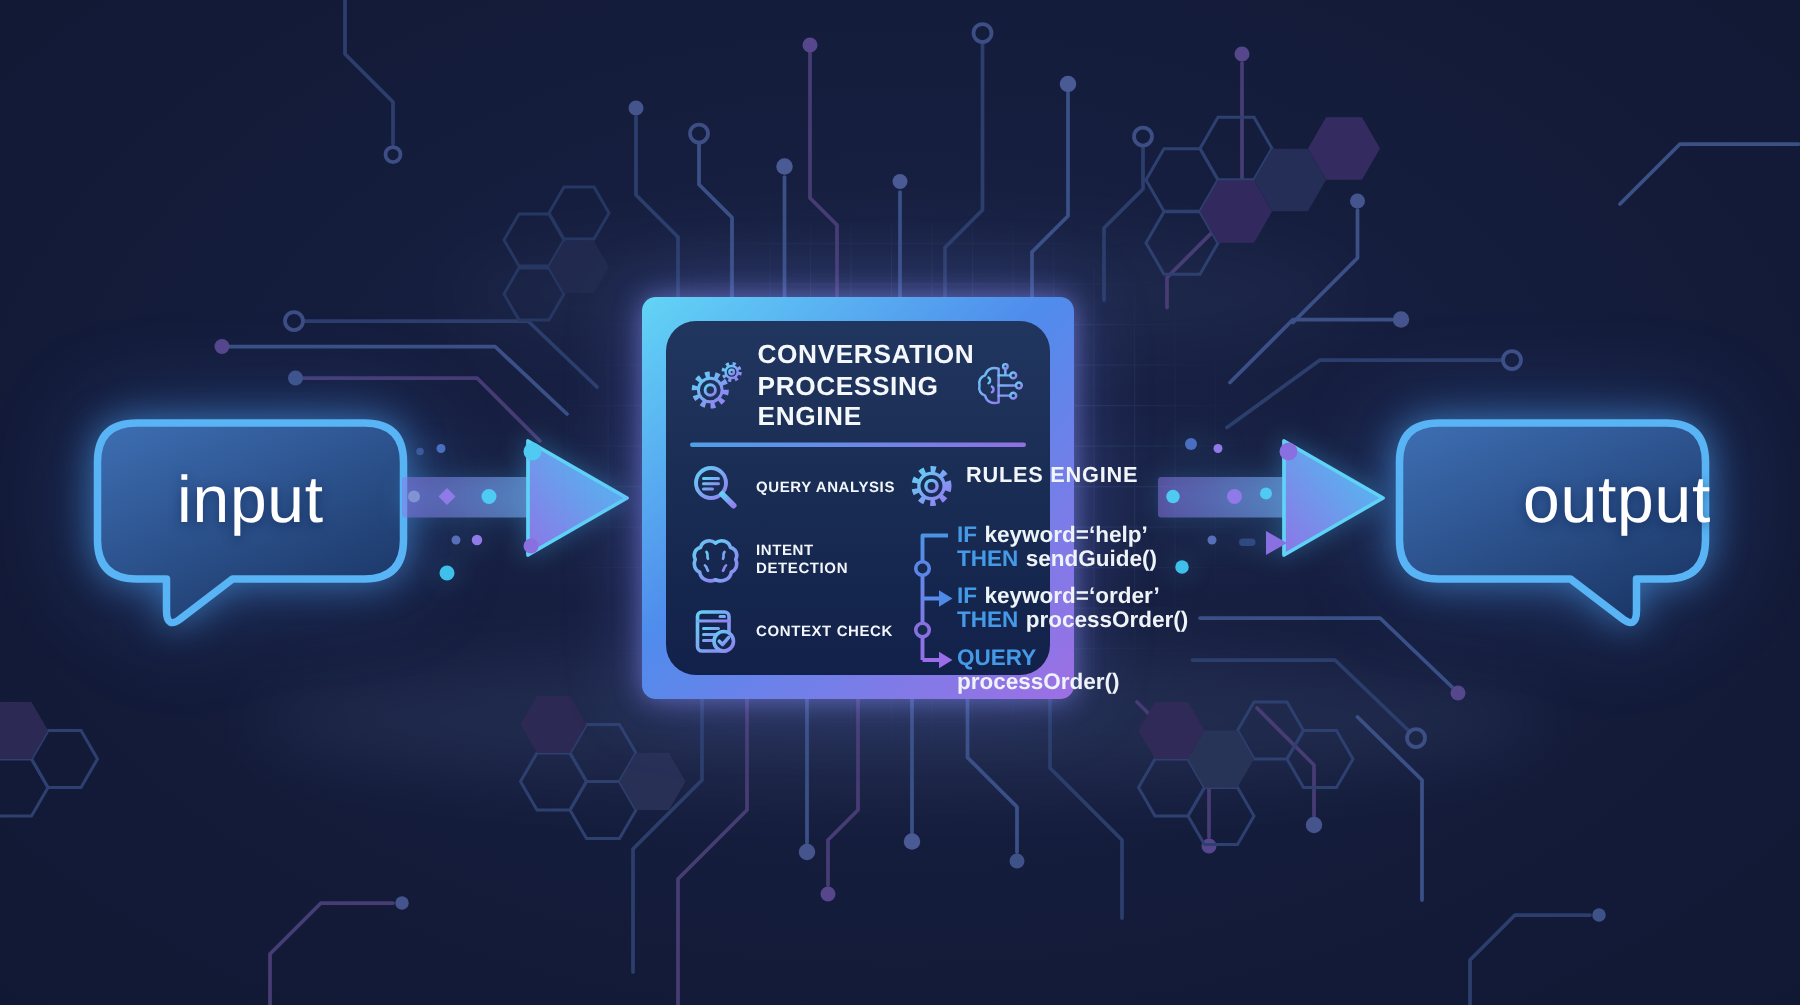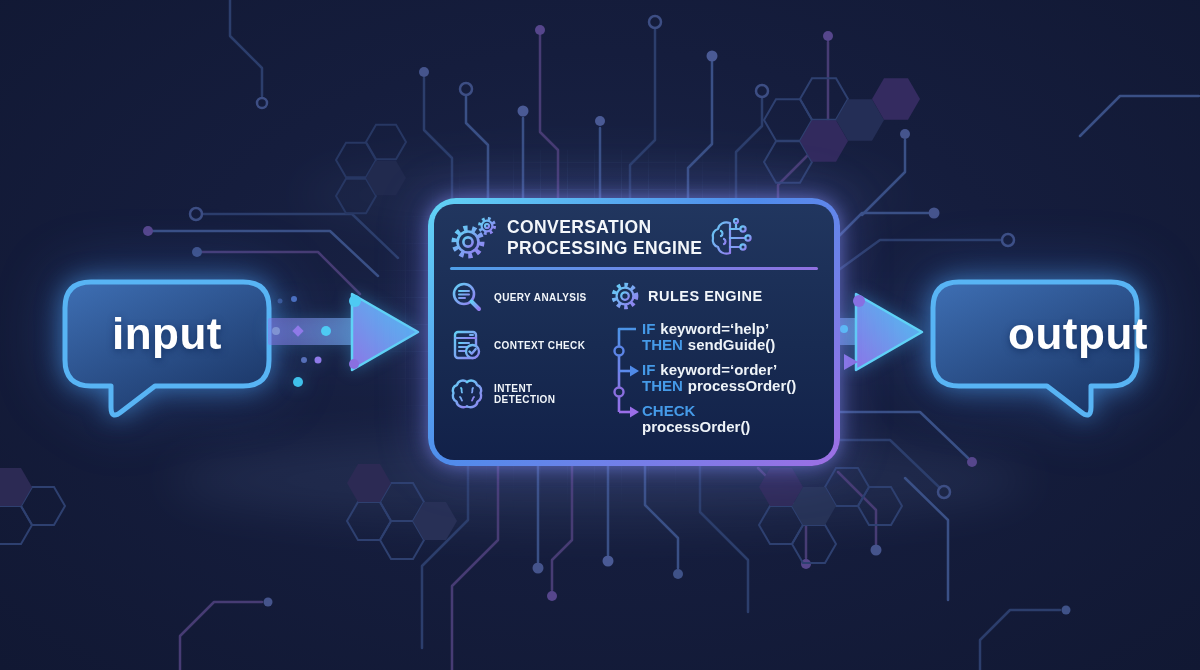"CONVERSATION PROCESSING ENGINE" .panel { border-radius: 28px -> 9px; padding: 6px -> 16px; width: 412px -> 288px }
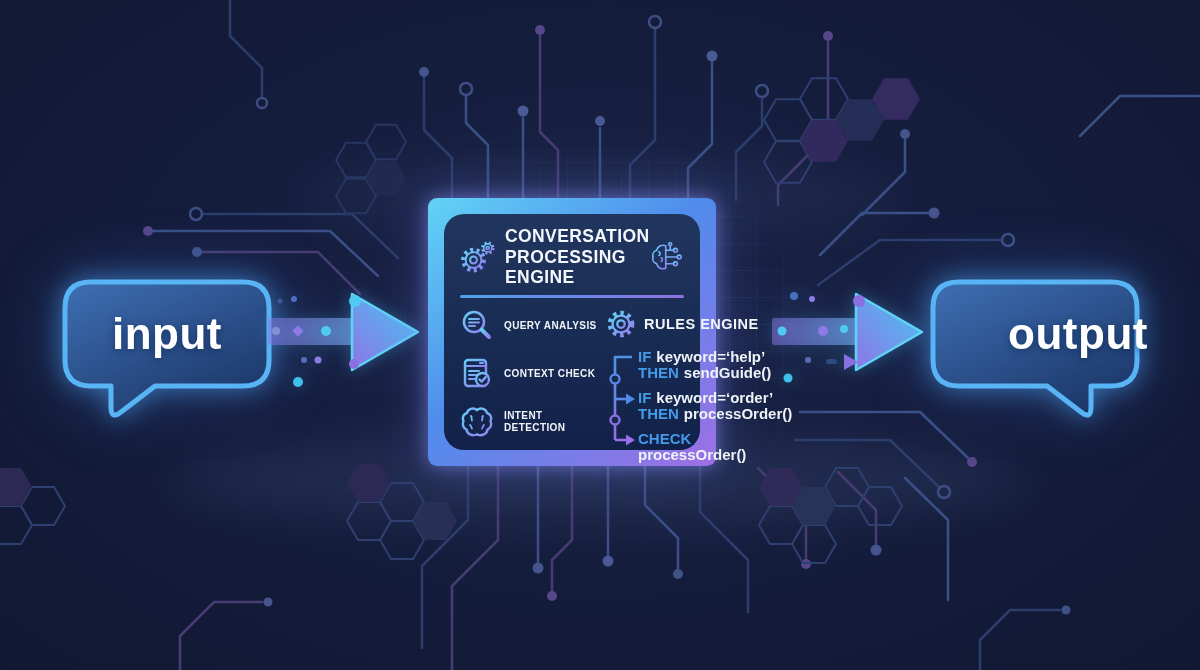"input" .bubble-label { font-weight: 700 -> 400 }
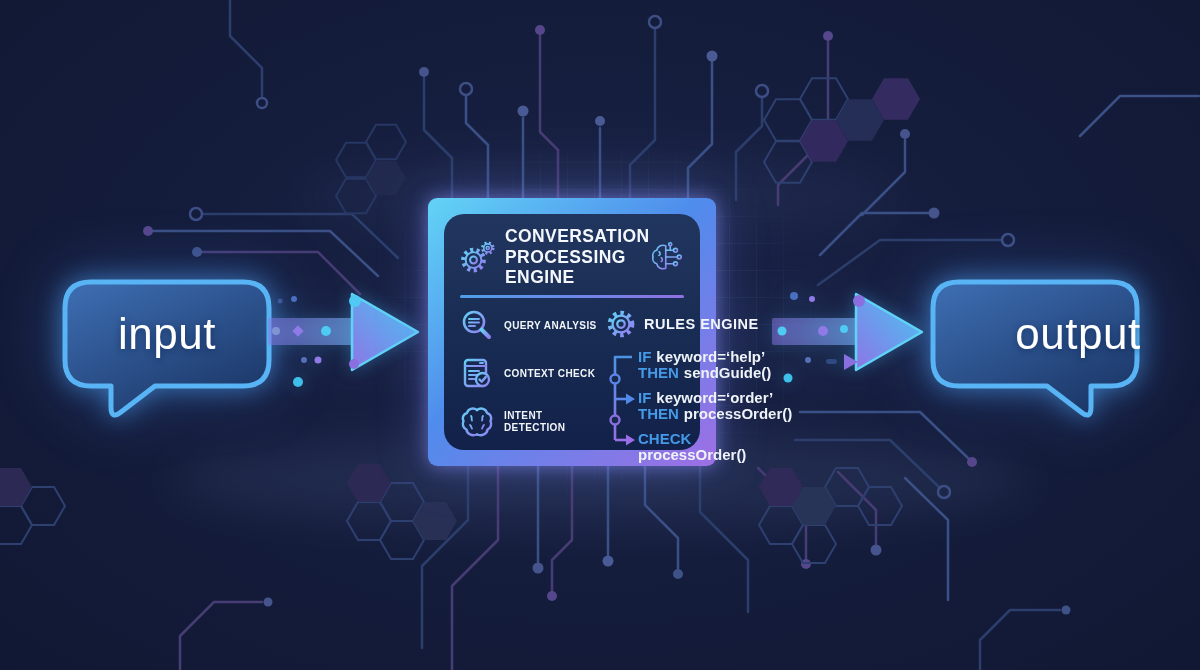"RULES ENGINE" .re-header { align-items: center -> flex-start }
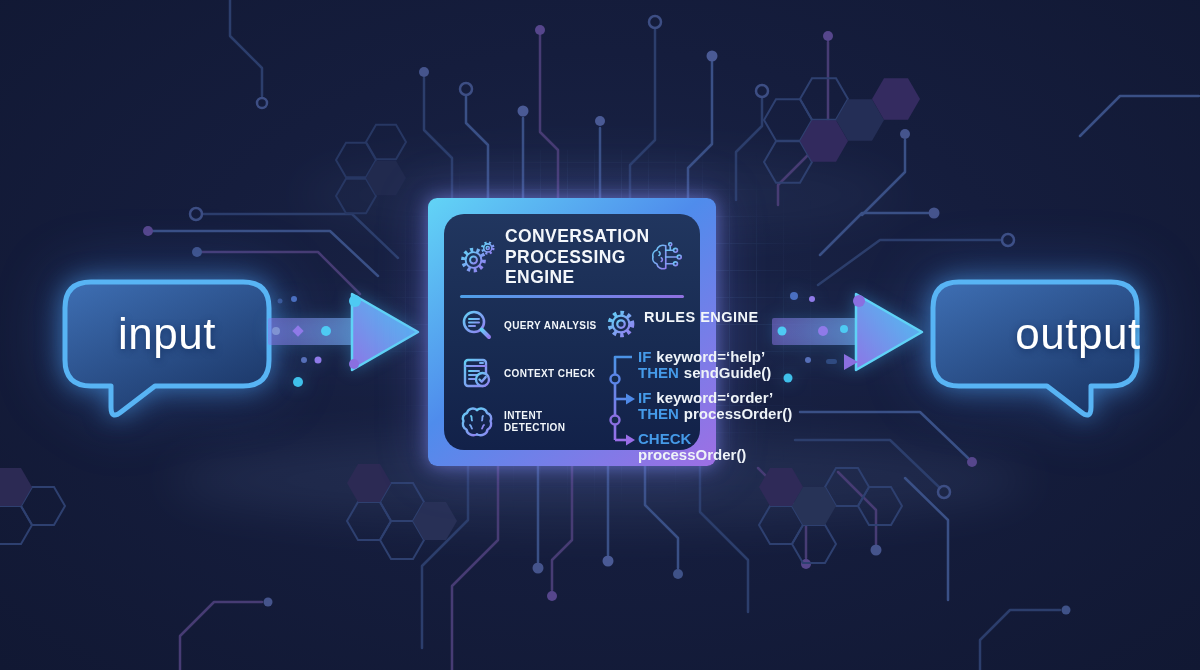"CONTEXT CHECK" div.mod-item { order: before "INTENT DETECTION" -> after "INTENT DETECTION" }
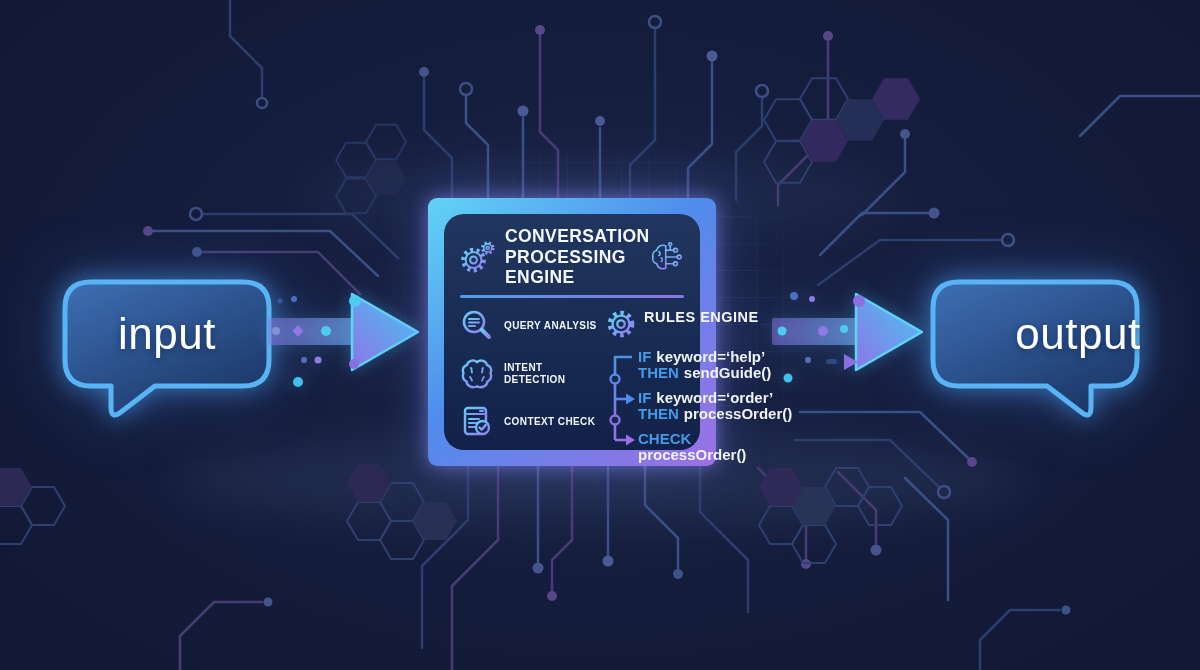"CHECK" span.kw { text: CHECK -> QUERY }
